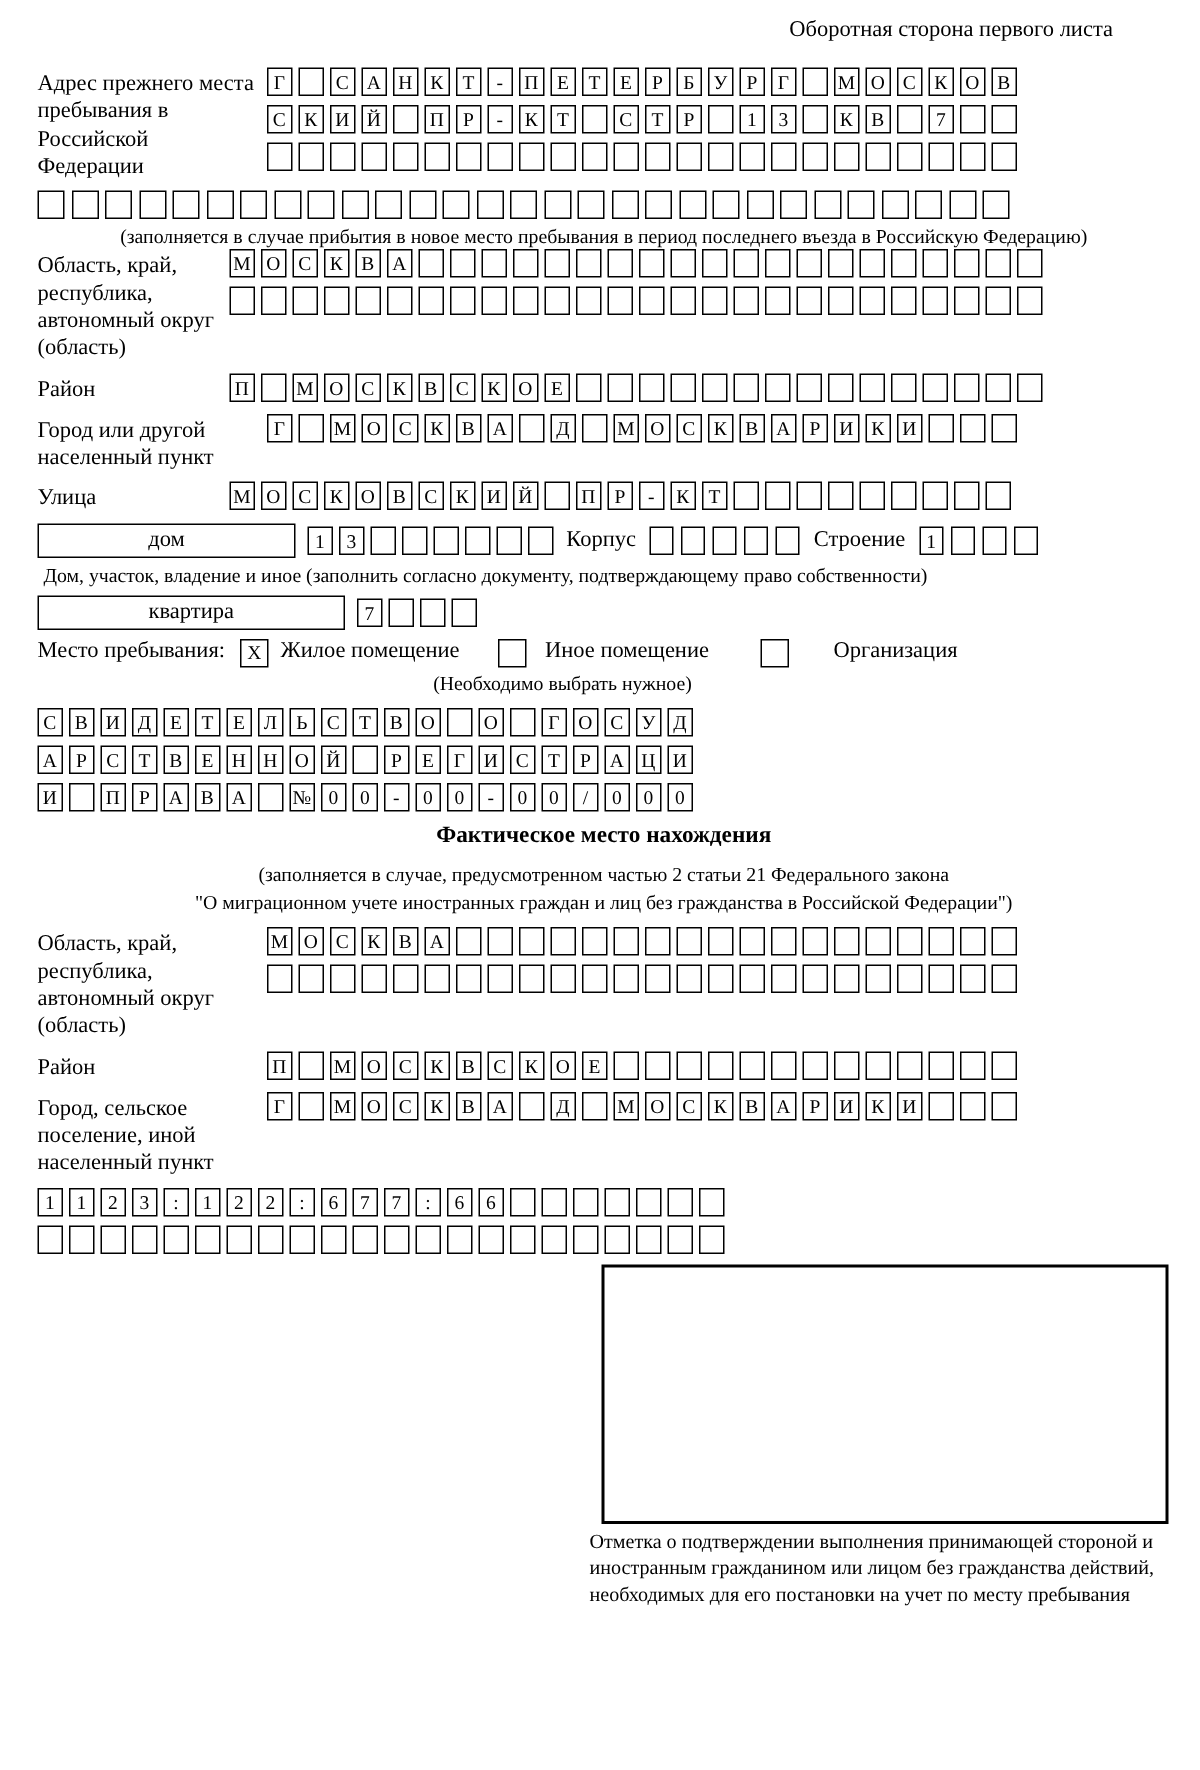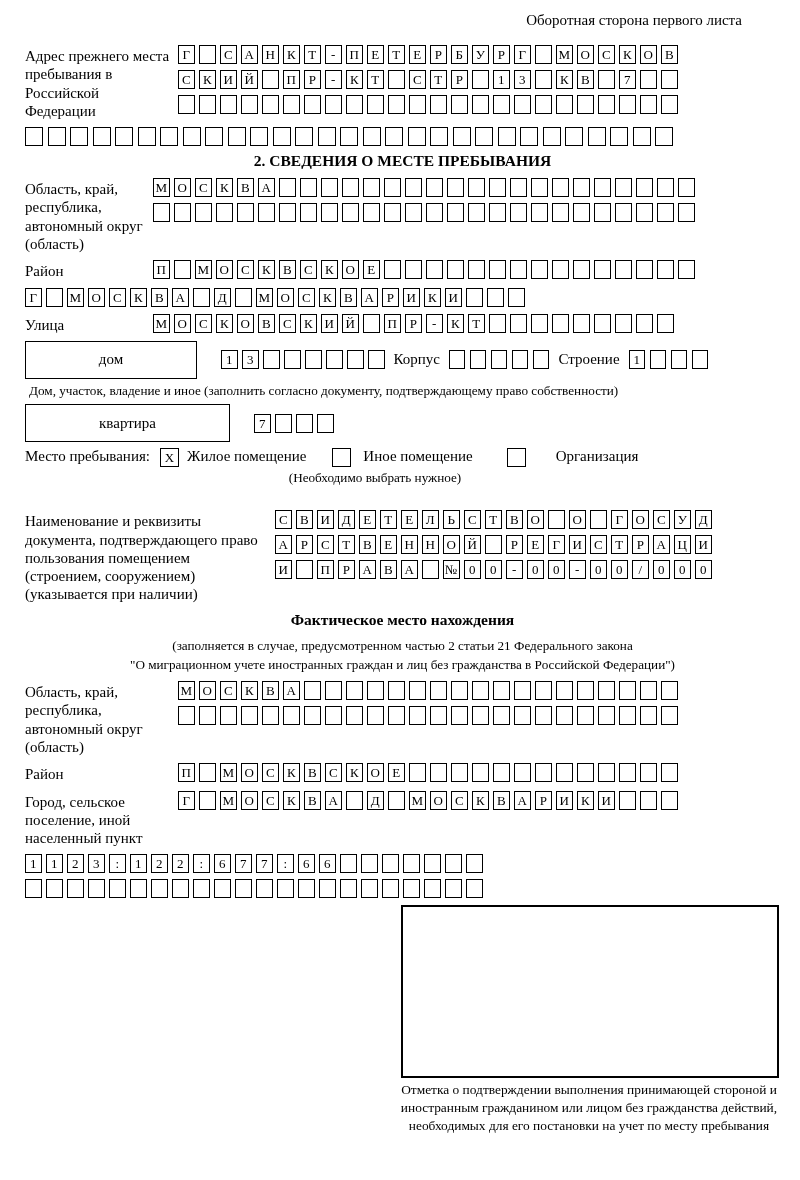"(заполняется в случае прибытия в" div.caption { html: none -> <div>(заполняется в случае прибытия в новое место пребывания в период последнего въезда в Российскую Федерацию)</div> }
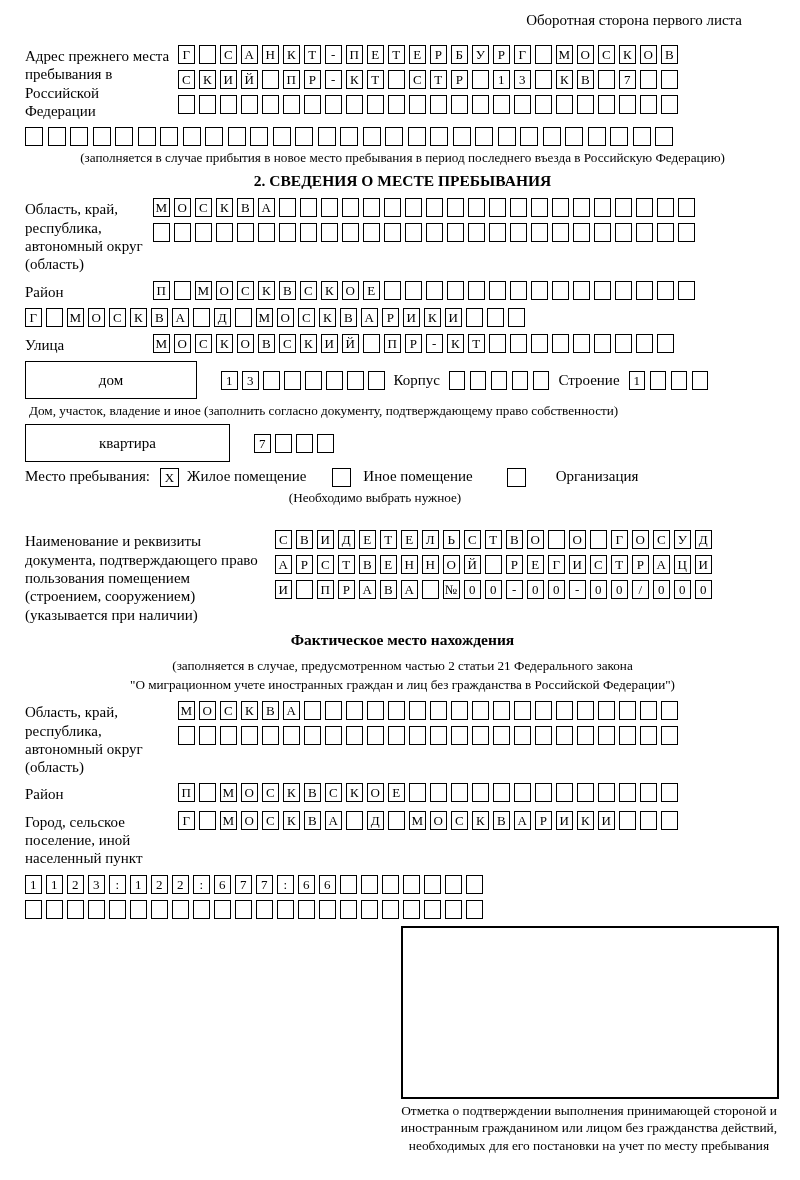"2. СВЕДЕНИЯ О МЕСТЕ ПРЕБЫВАНИЯ" div.sect-title { html: <div>2. СВЕДЕНИЯ О МЕСТЕ ПРЕБЫВАНИЯ</div> -> none }
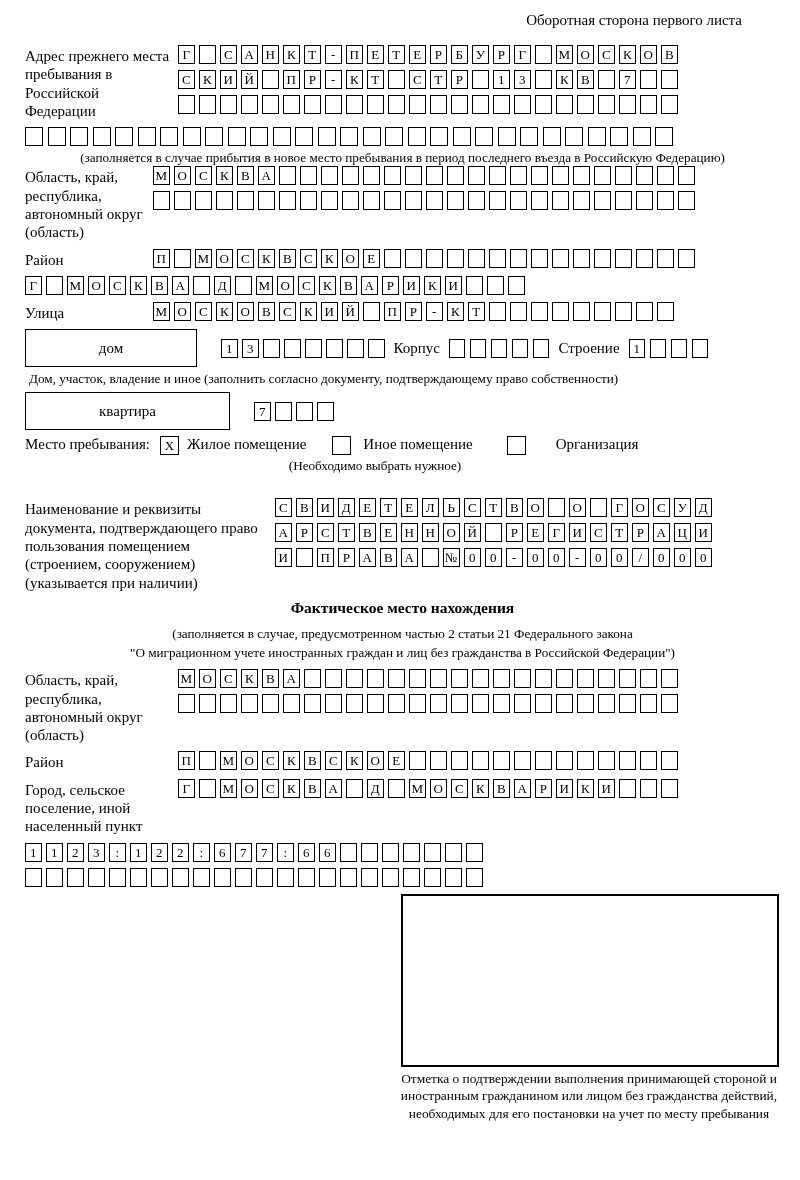"Город или другой населенный пункт" div.flabel { html: none -> <div>Город или другой населенный пункт</div> }
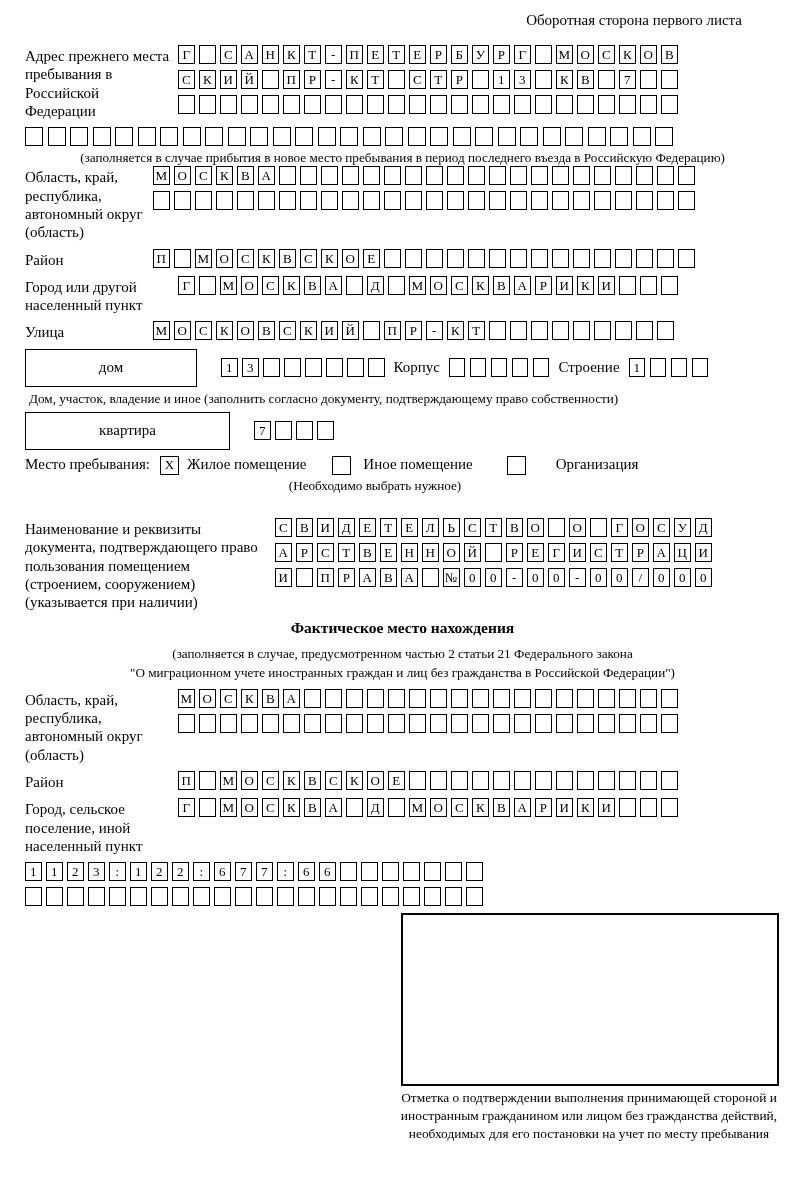"дом" .widebox { height: 38px -> 23px; margin-right: 24px -> 8px }
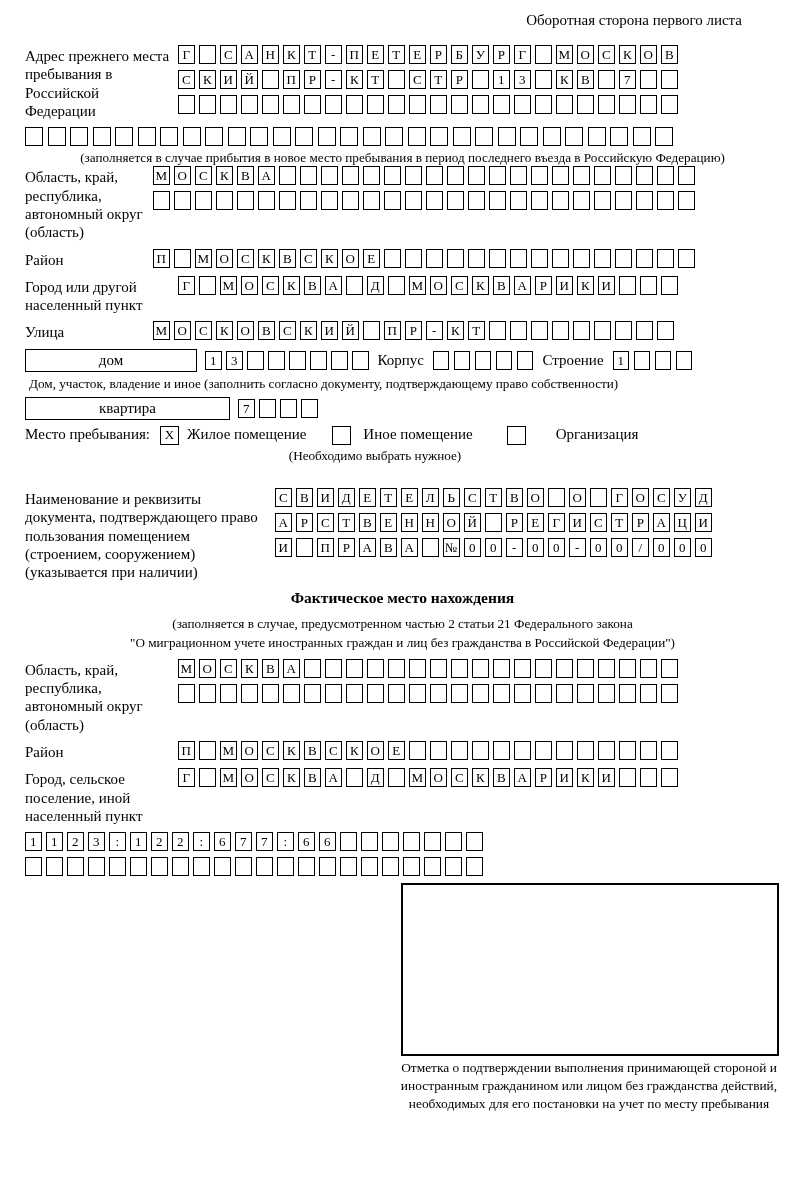"(Необходимо выбрать нужное)" .stay-note { margin-bottom: 24px -> 8px }
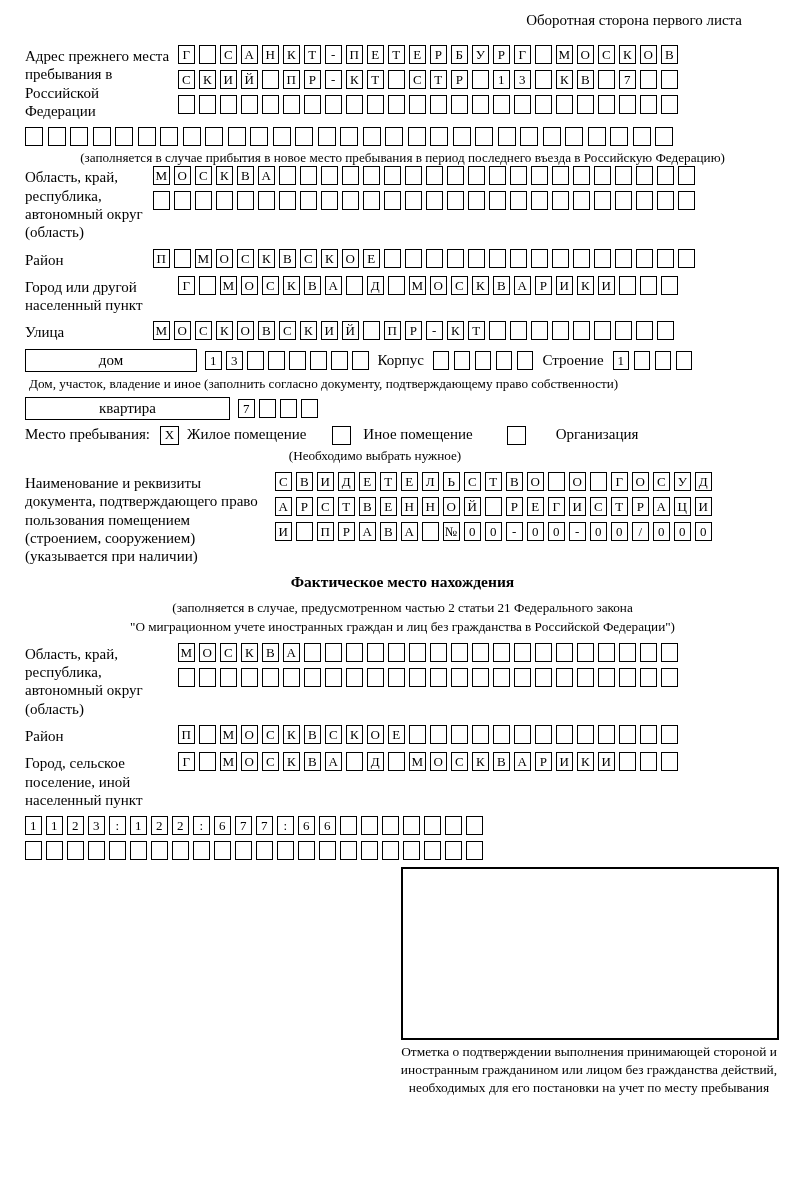"Наименование и реквизиты документа," div.flabel { html: <div>Наименование и реквизиты документа, подтверждающего право пользования помещением (строением, сооружением) (указывается при наличии)</div> -> none }
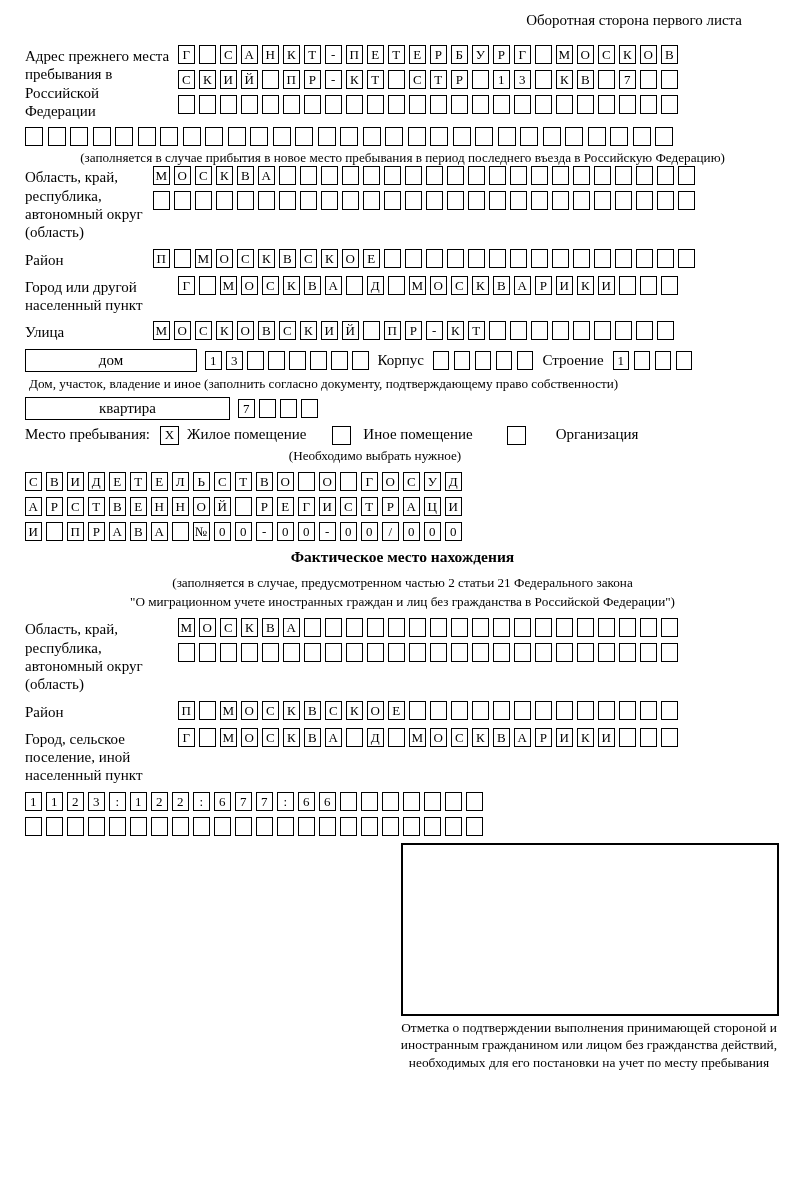"Отметка о подтверждении выполнения" .stamp-caption { text-align: center -> none }
